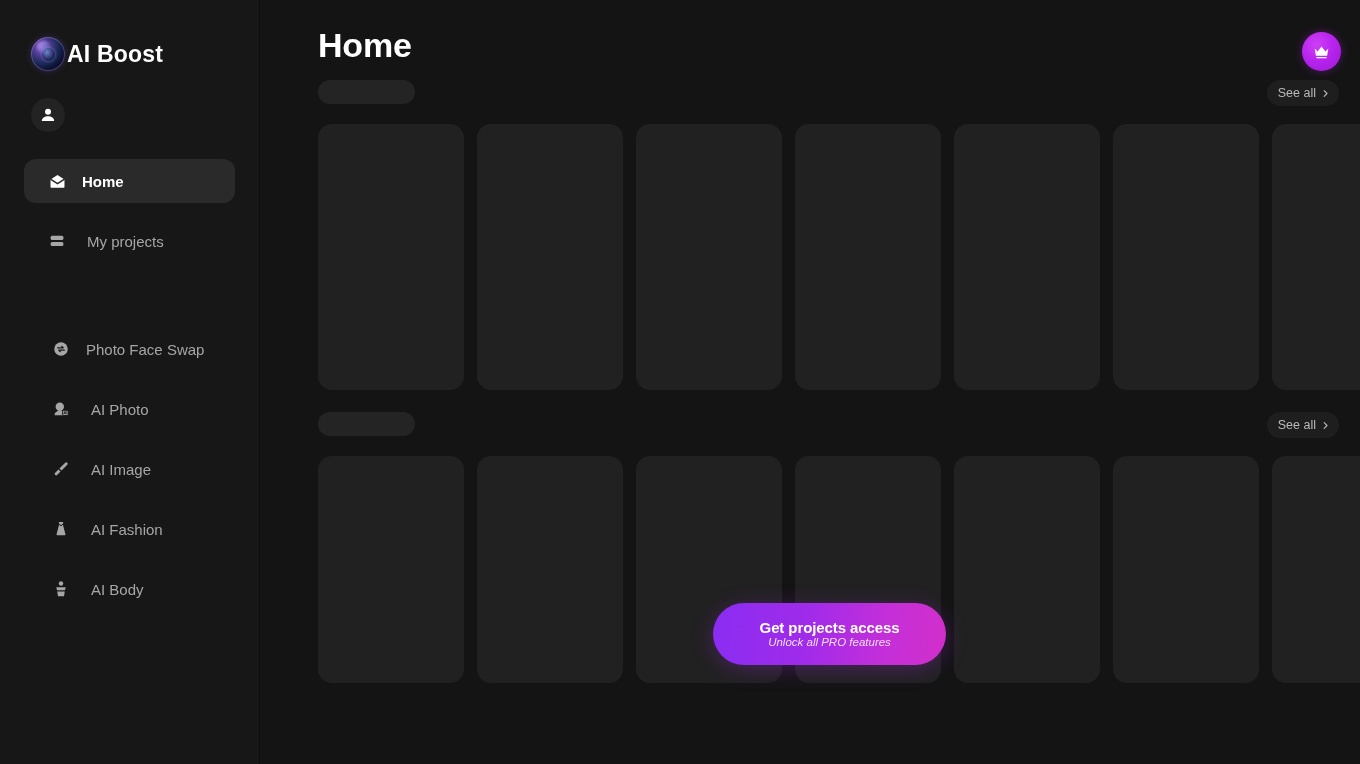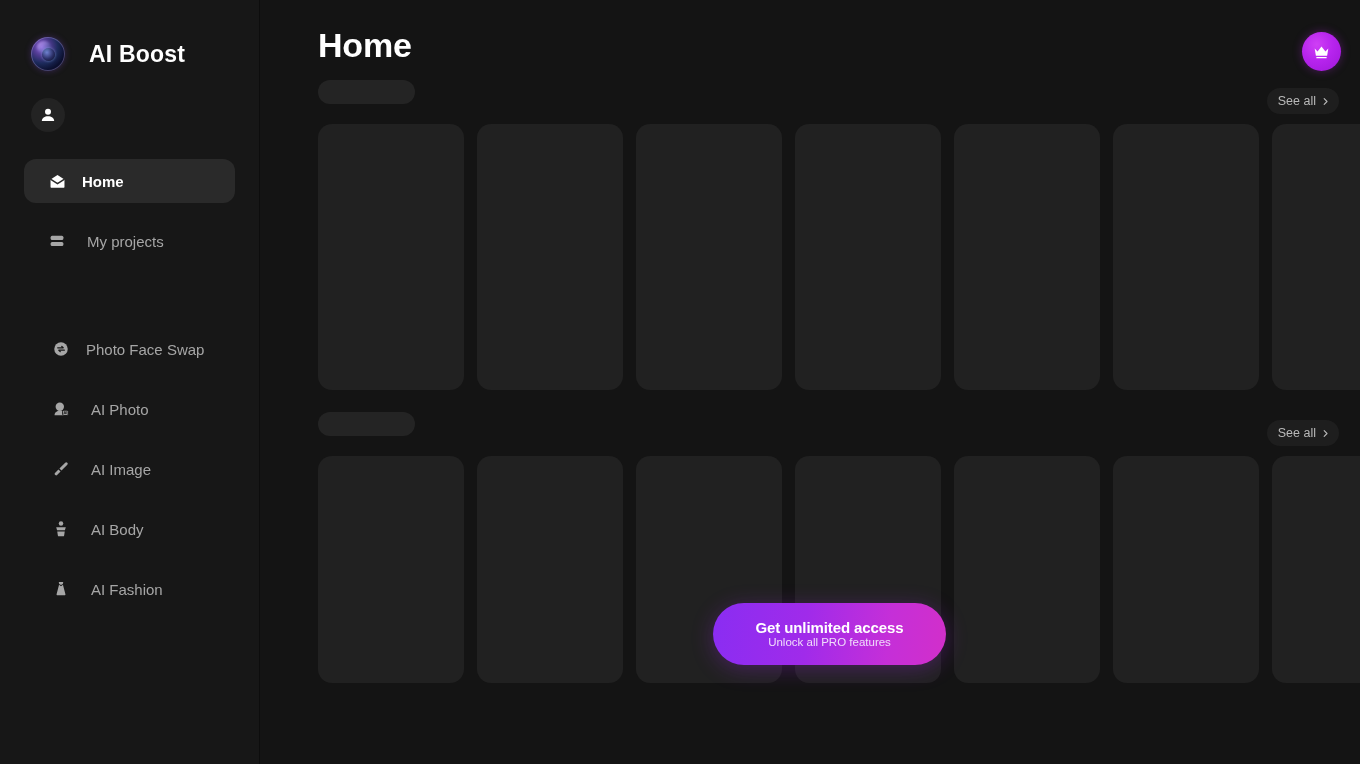"AI Boost" .brand { gap: 24px -> 2px }
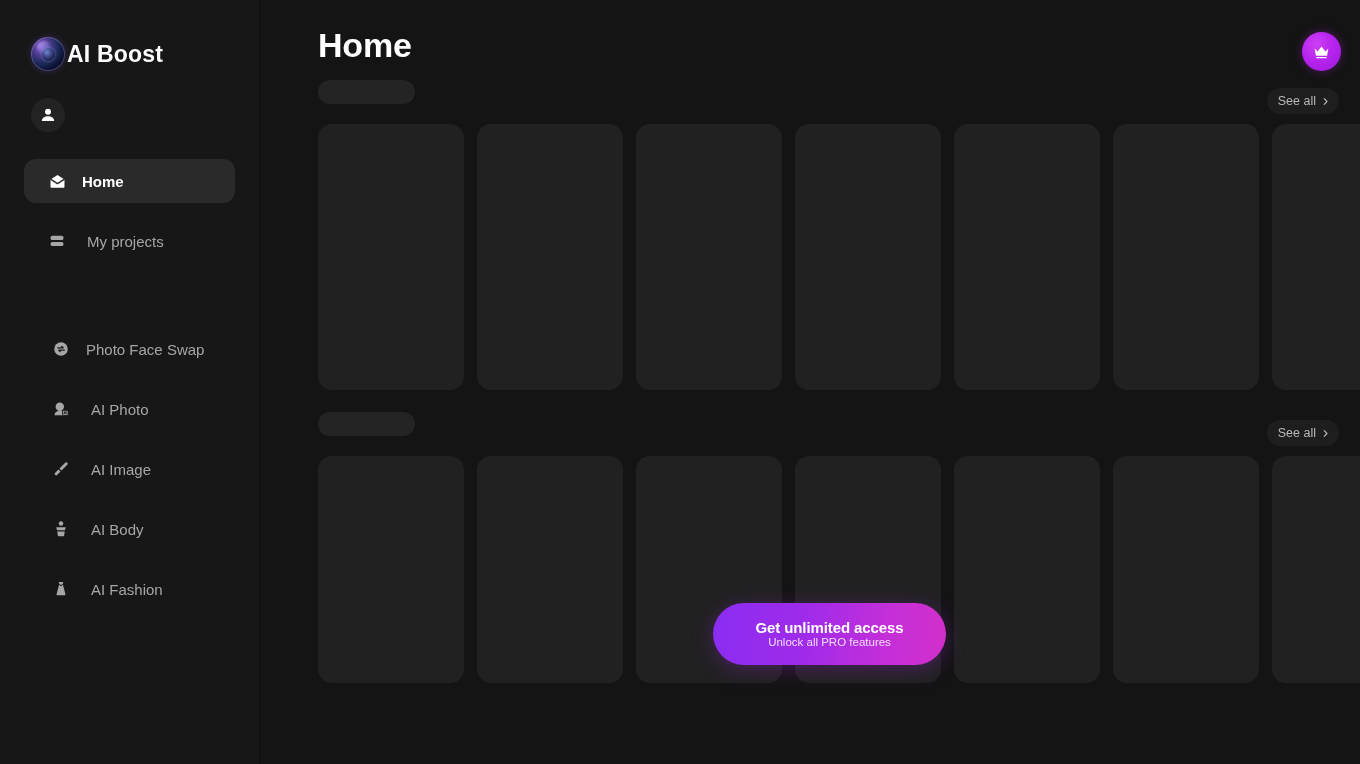"See all" .see-all { margin-top: 8px -> none }
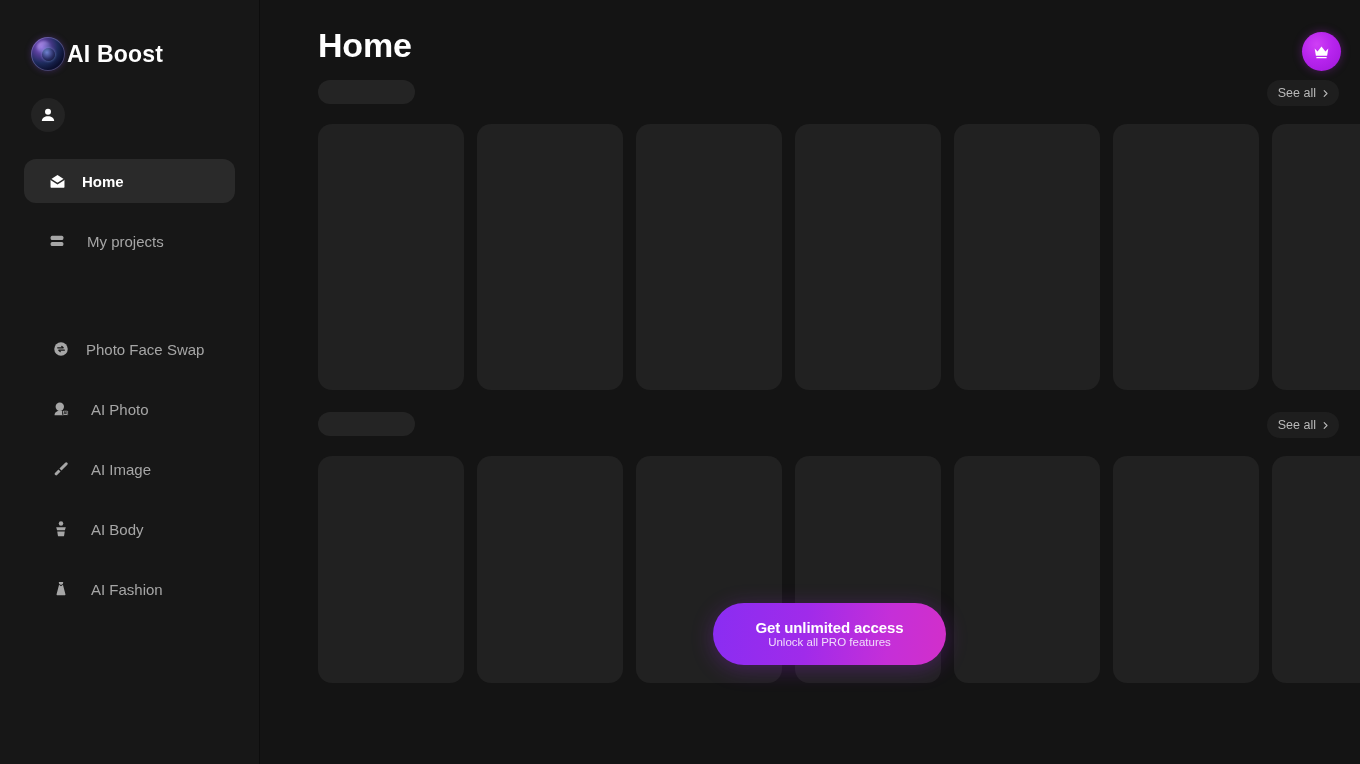"AI Body" div.nav-item { order: before "AI Fashion" -> after "AI Fashion" }
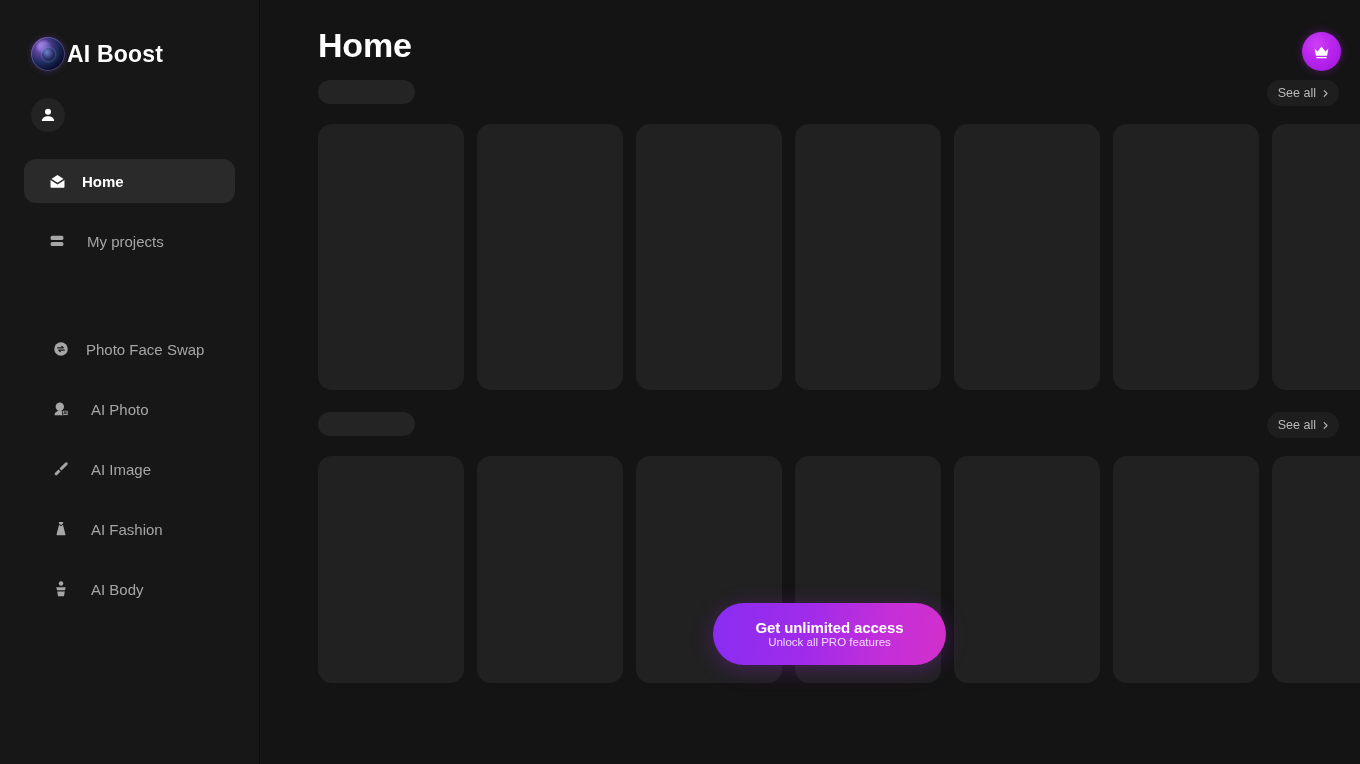"Get unlimited access" span.cta-title { text: unlimited -> projects }
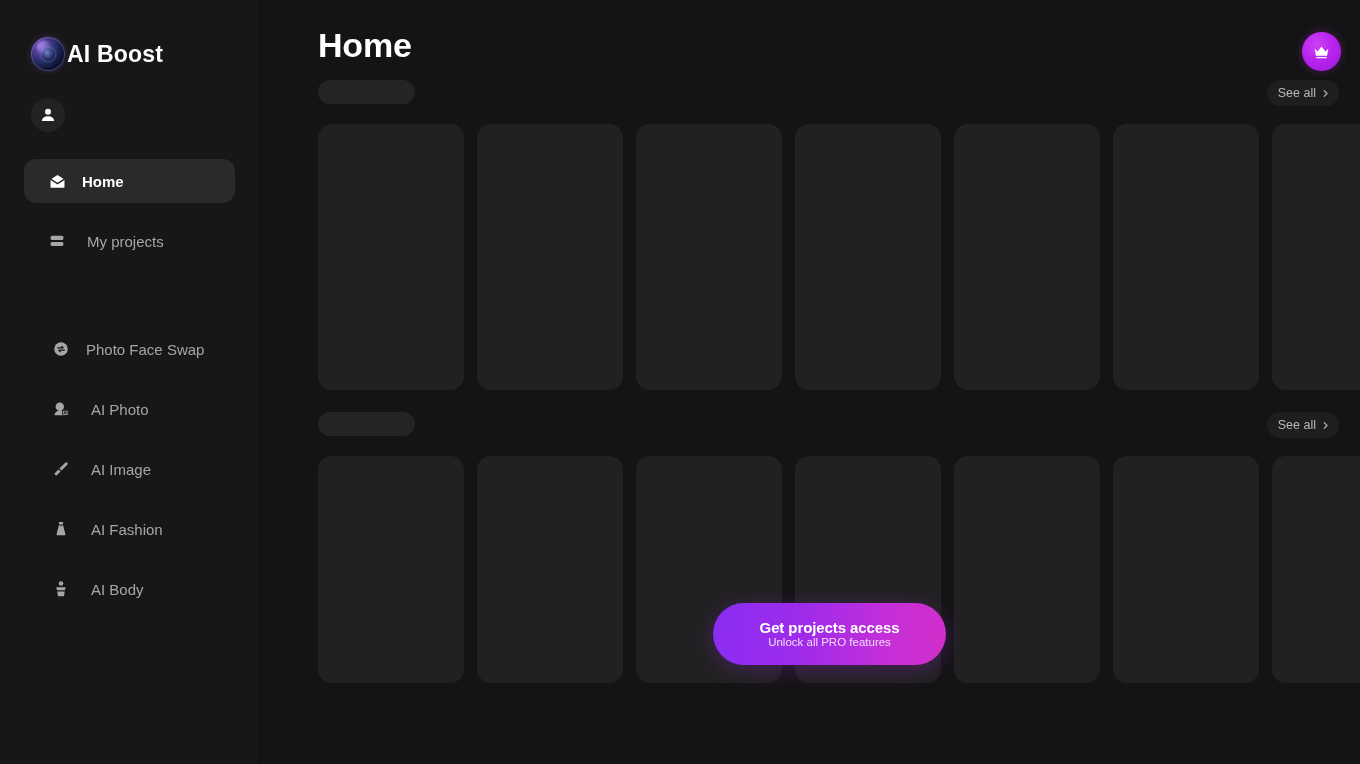"Unlock all PRO features" .cta-sub { font-style: none -> italic }
